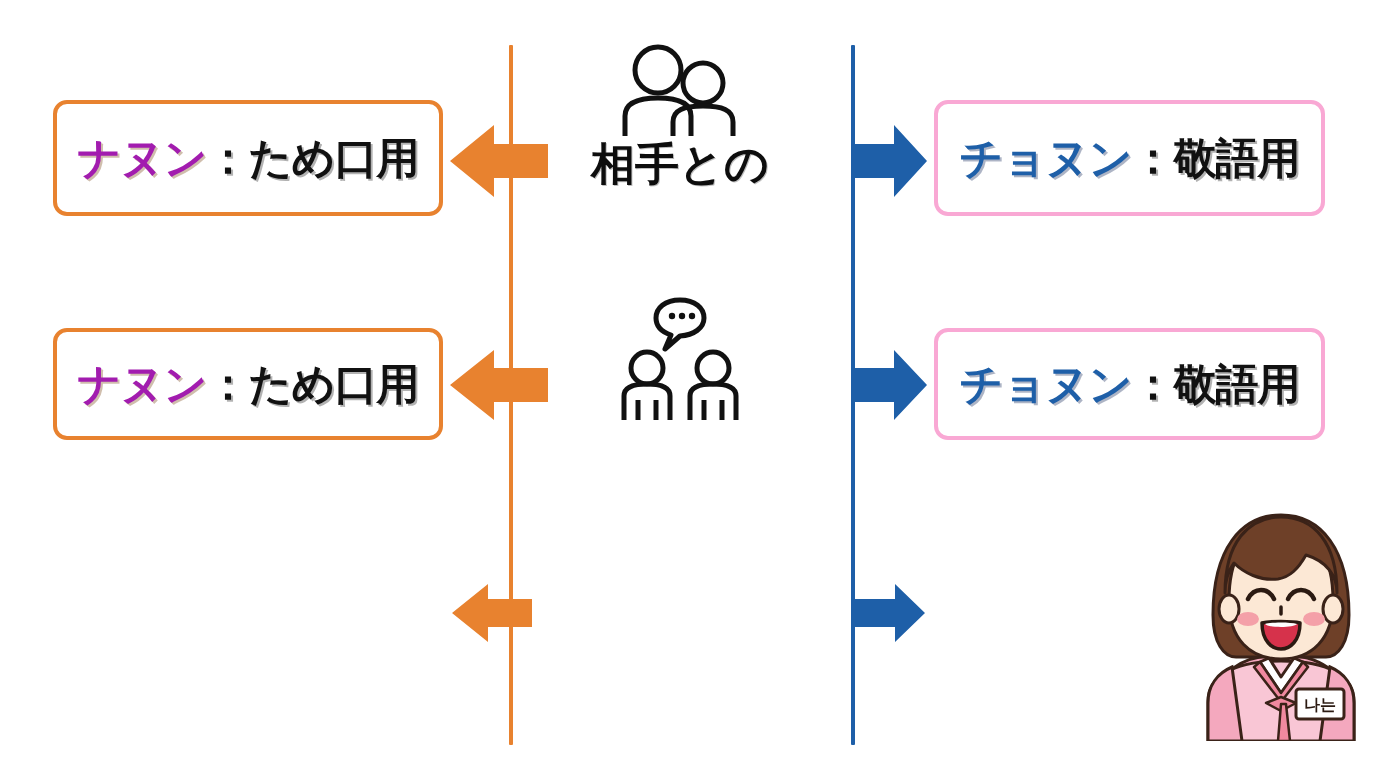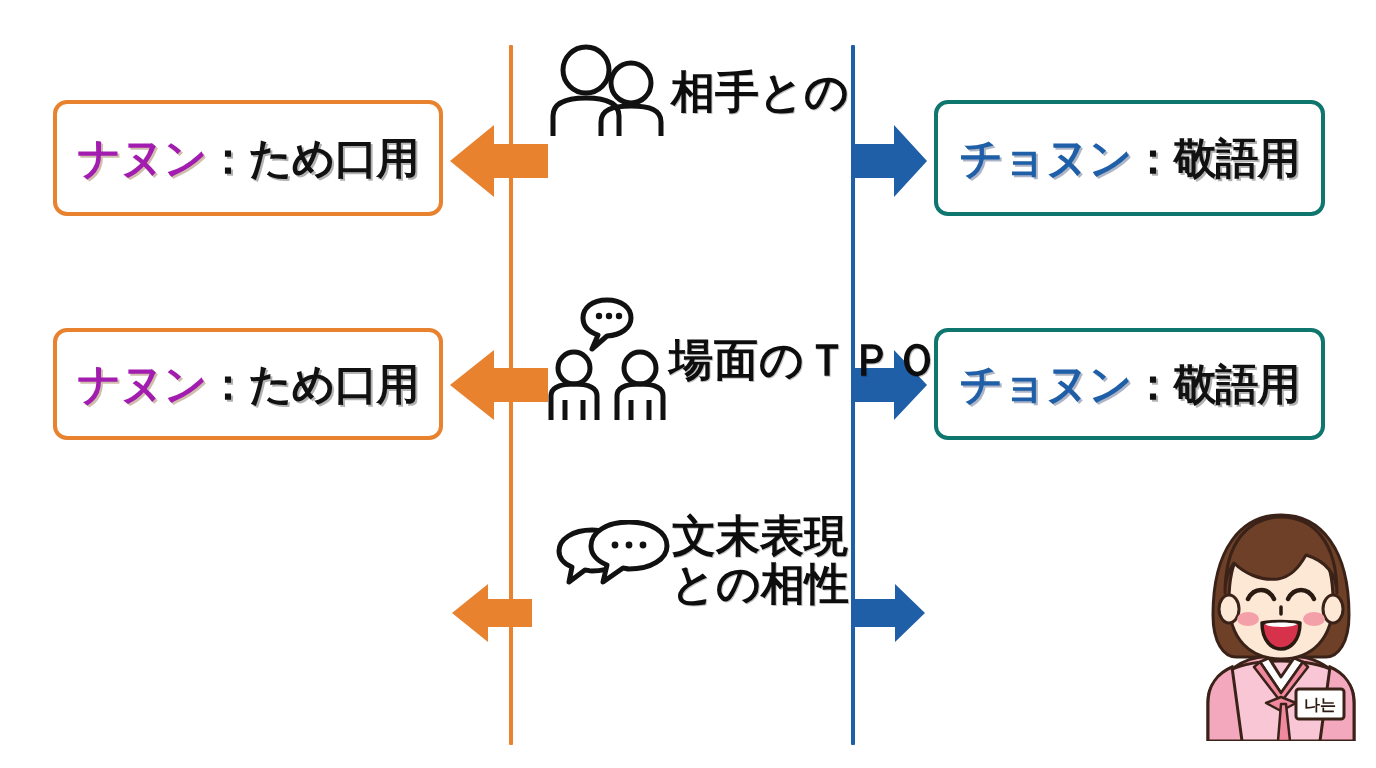"相手との" .center-group { flex-direction: row -> column }
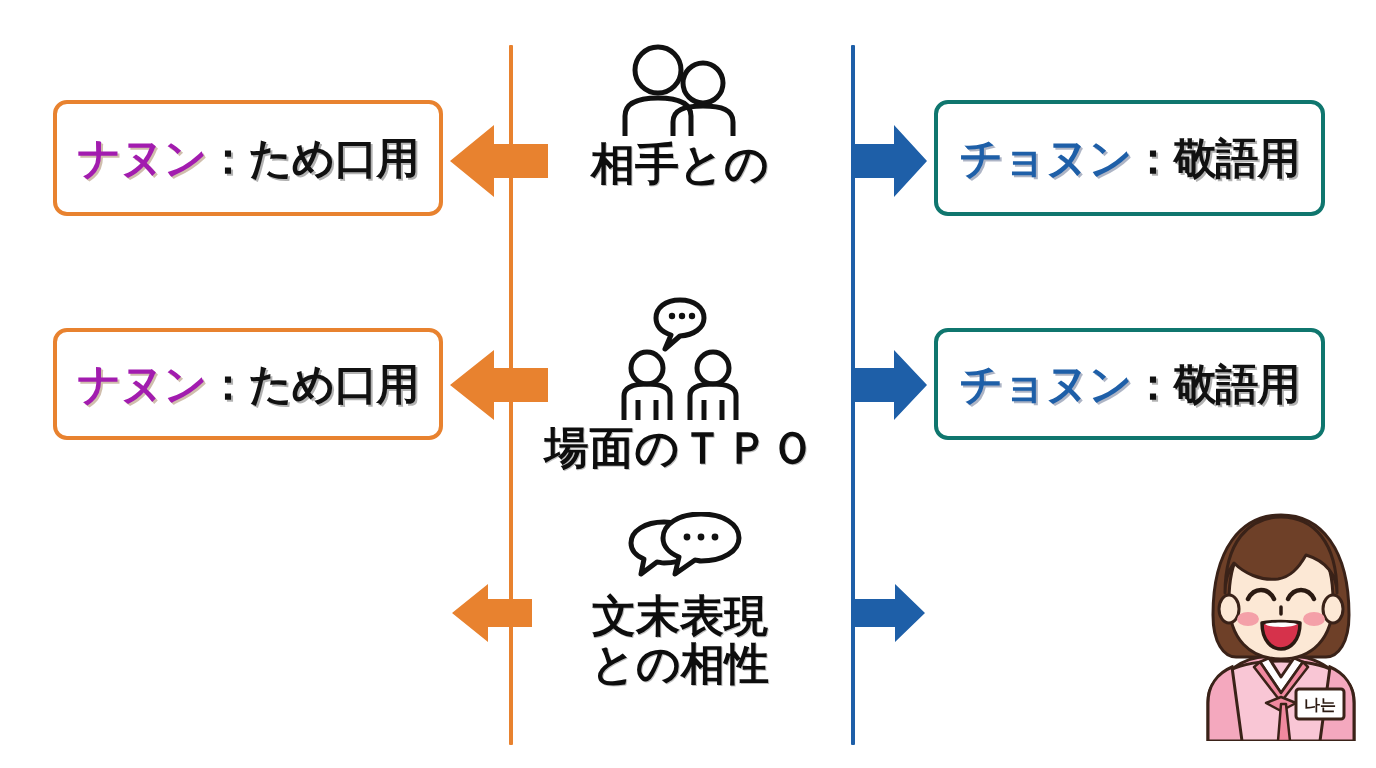"チョヌン" .label-box.blue { border: 4px solid #0f766e -> 4px solid #f9a8d4 }
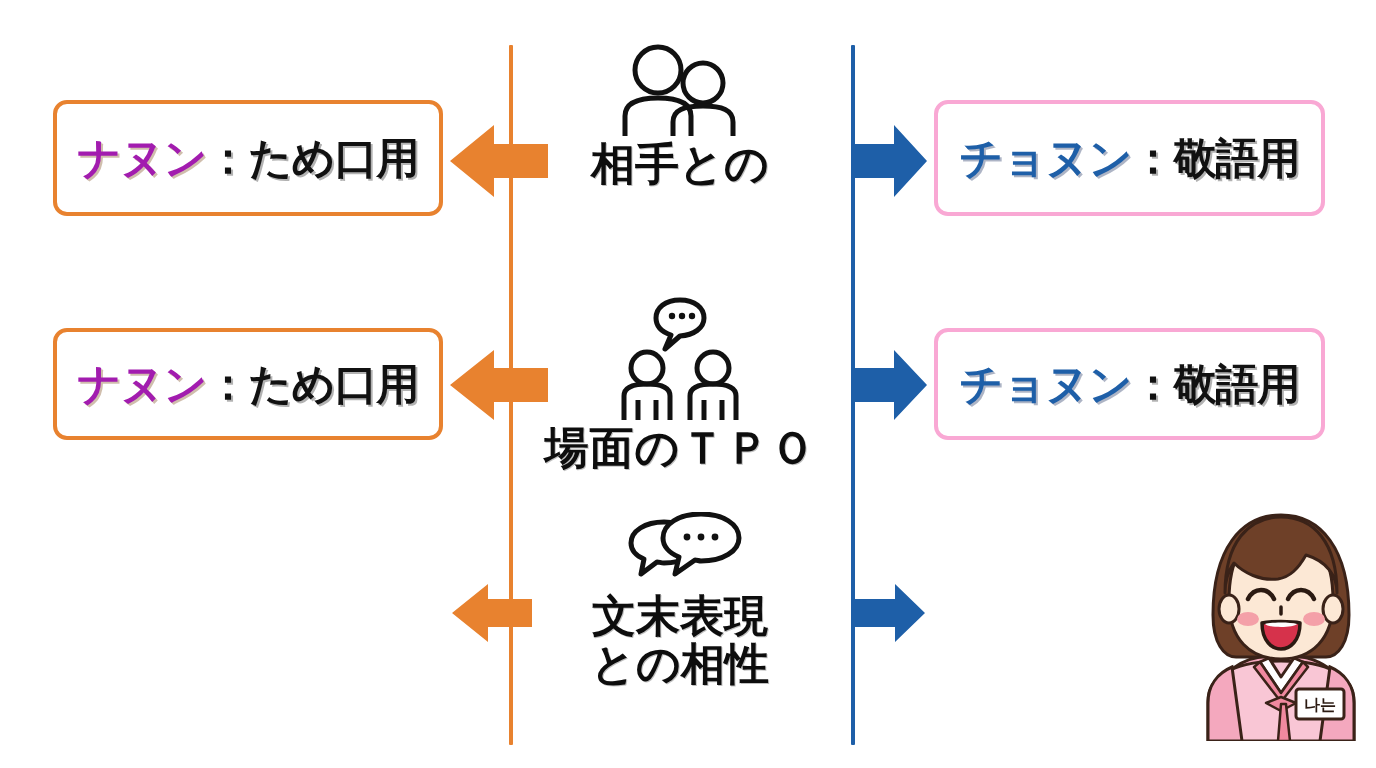"場面のＴＰＯ" span.center-caption { html: <span> <span>場面のＴＰＯ</span> </span> -> none }
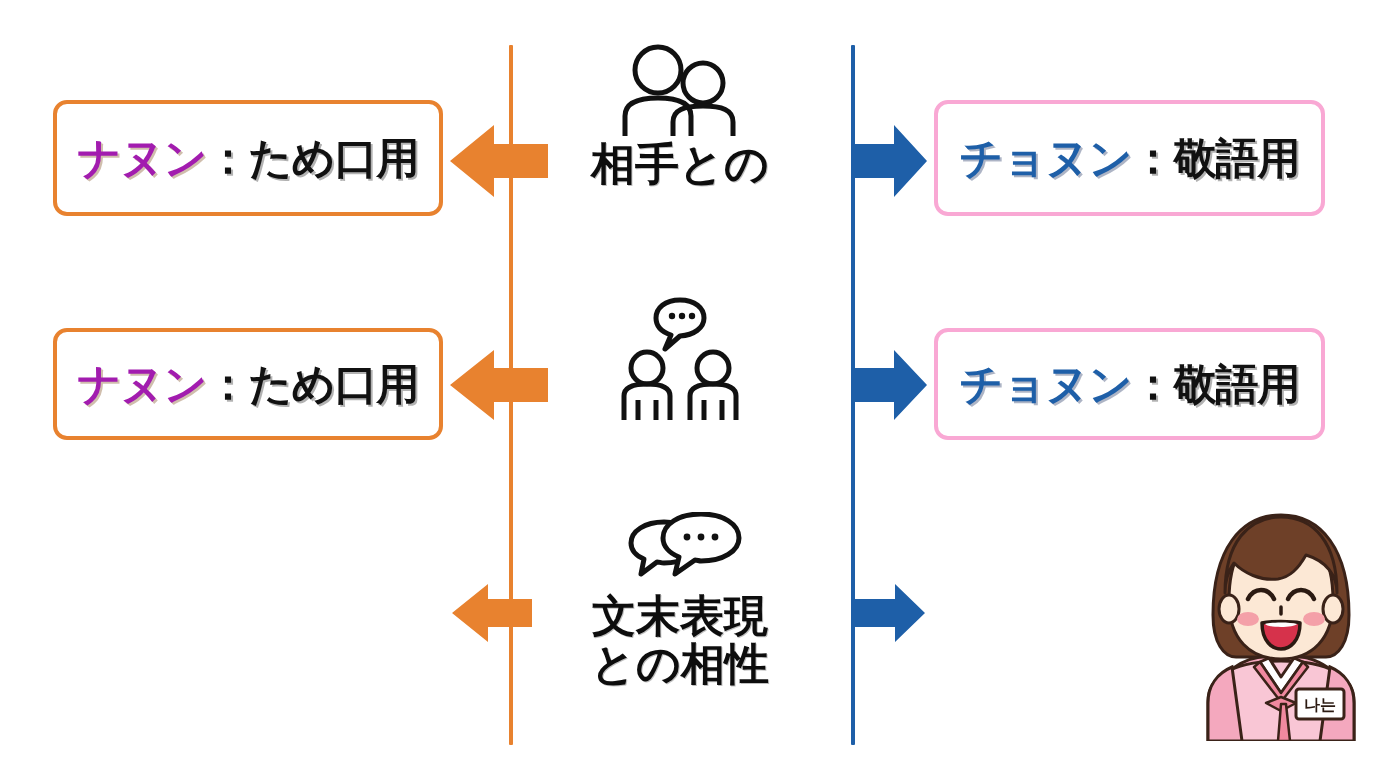"文末表現" div.center-group { html: <div> <span> <svg> <path></path> <path></path> <circle></circle> <circle></circle> <circle></circle> </svg> </span> <span> <span>文末表現</span> <span>との相性</span> </span> </div> -> none }
